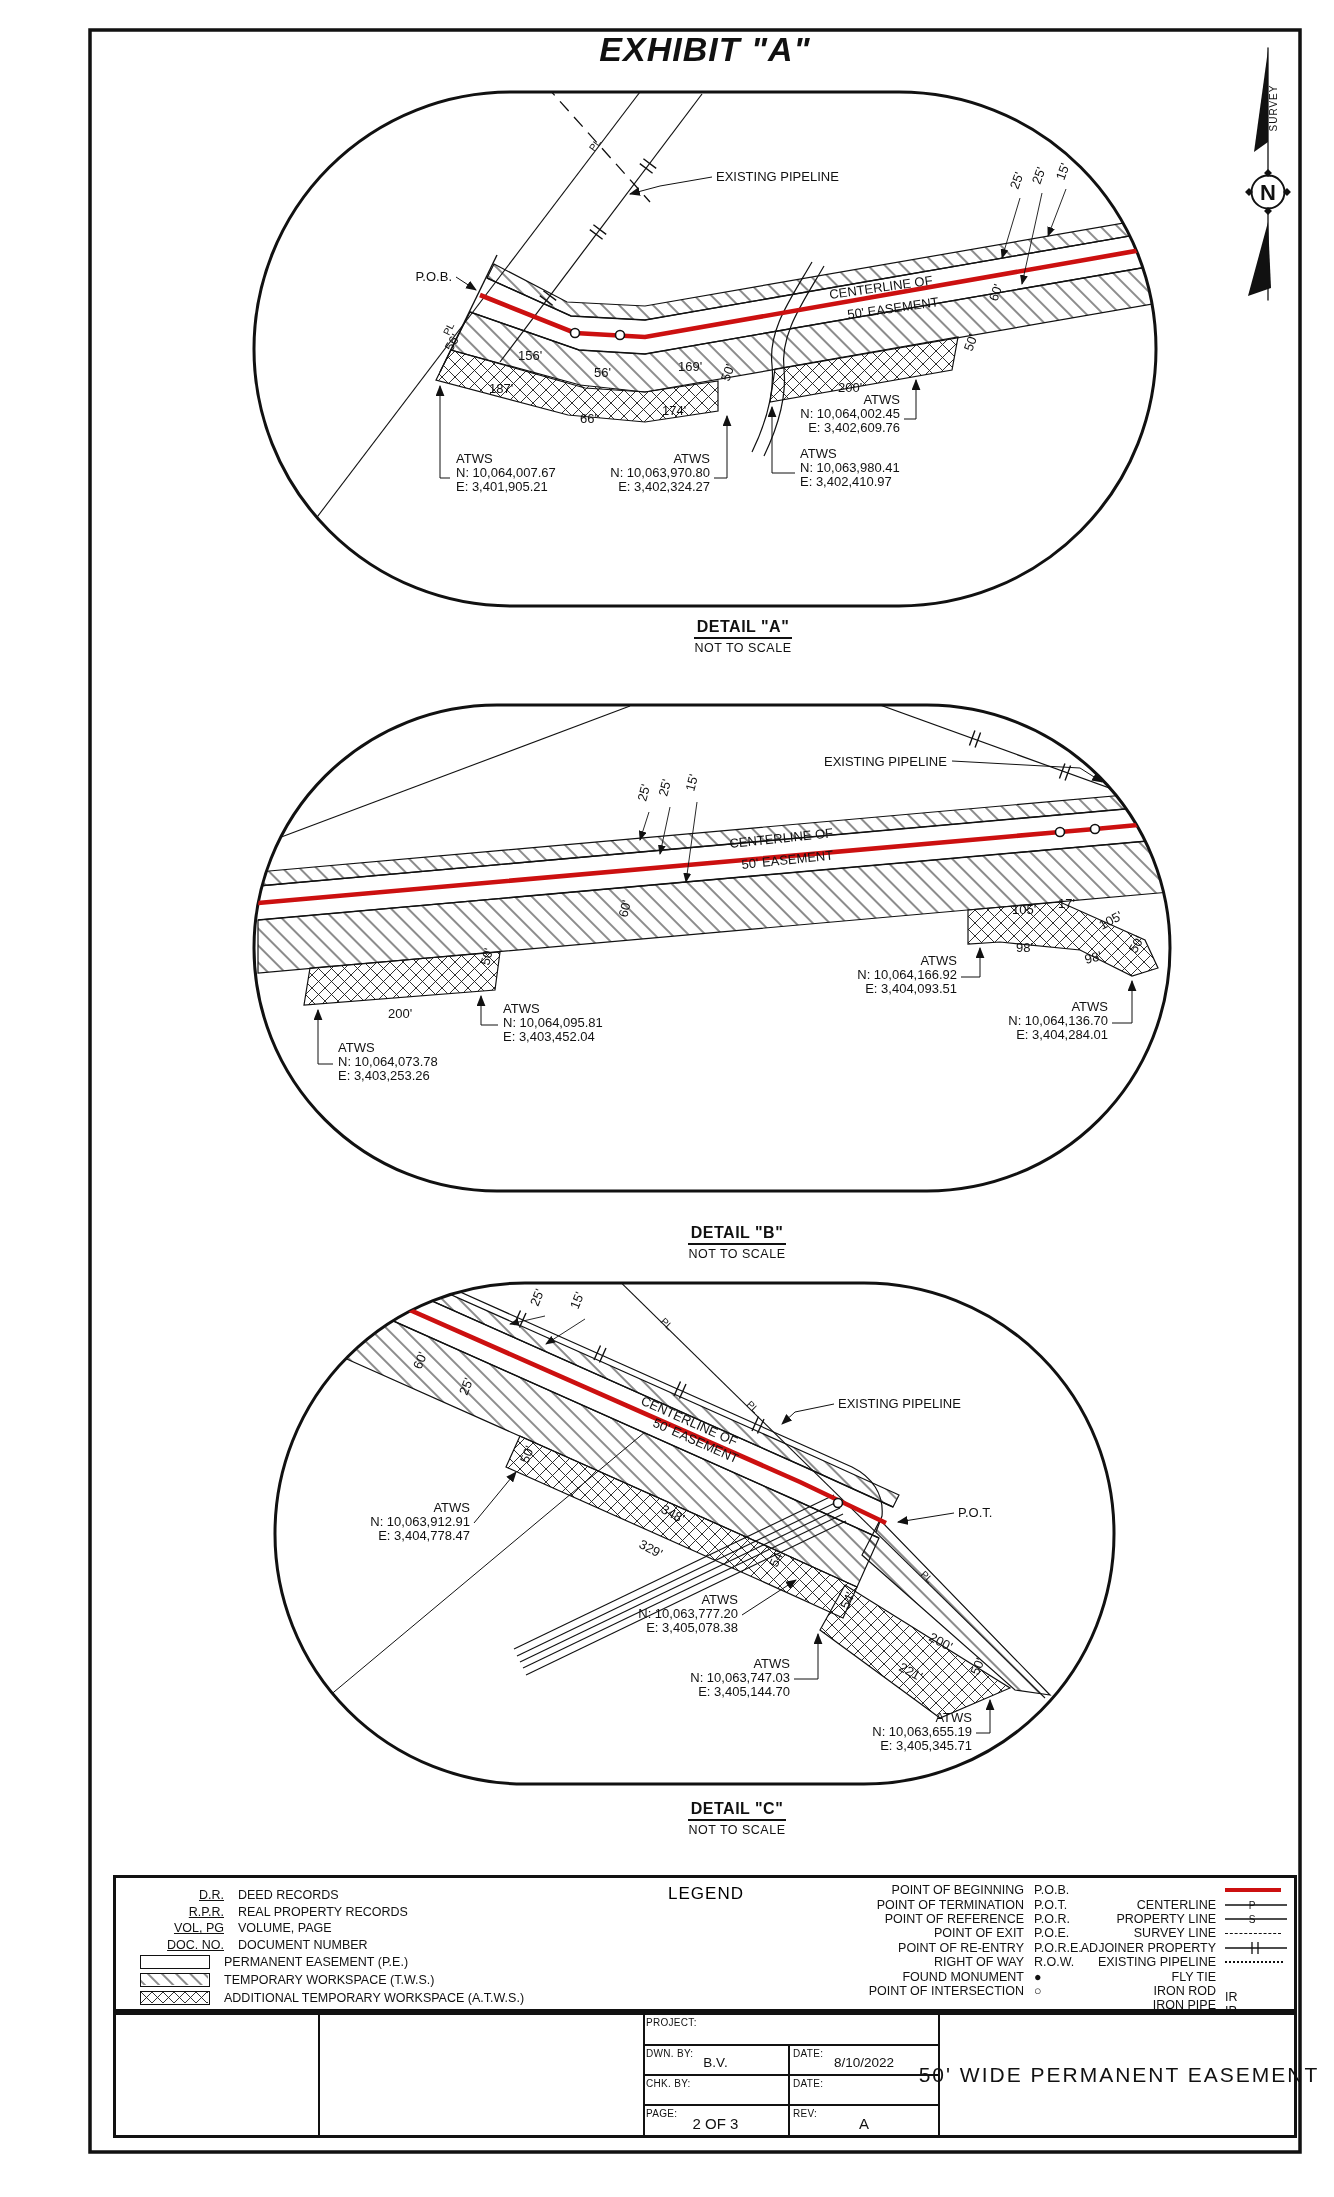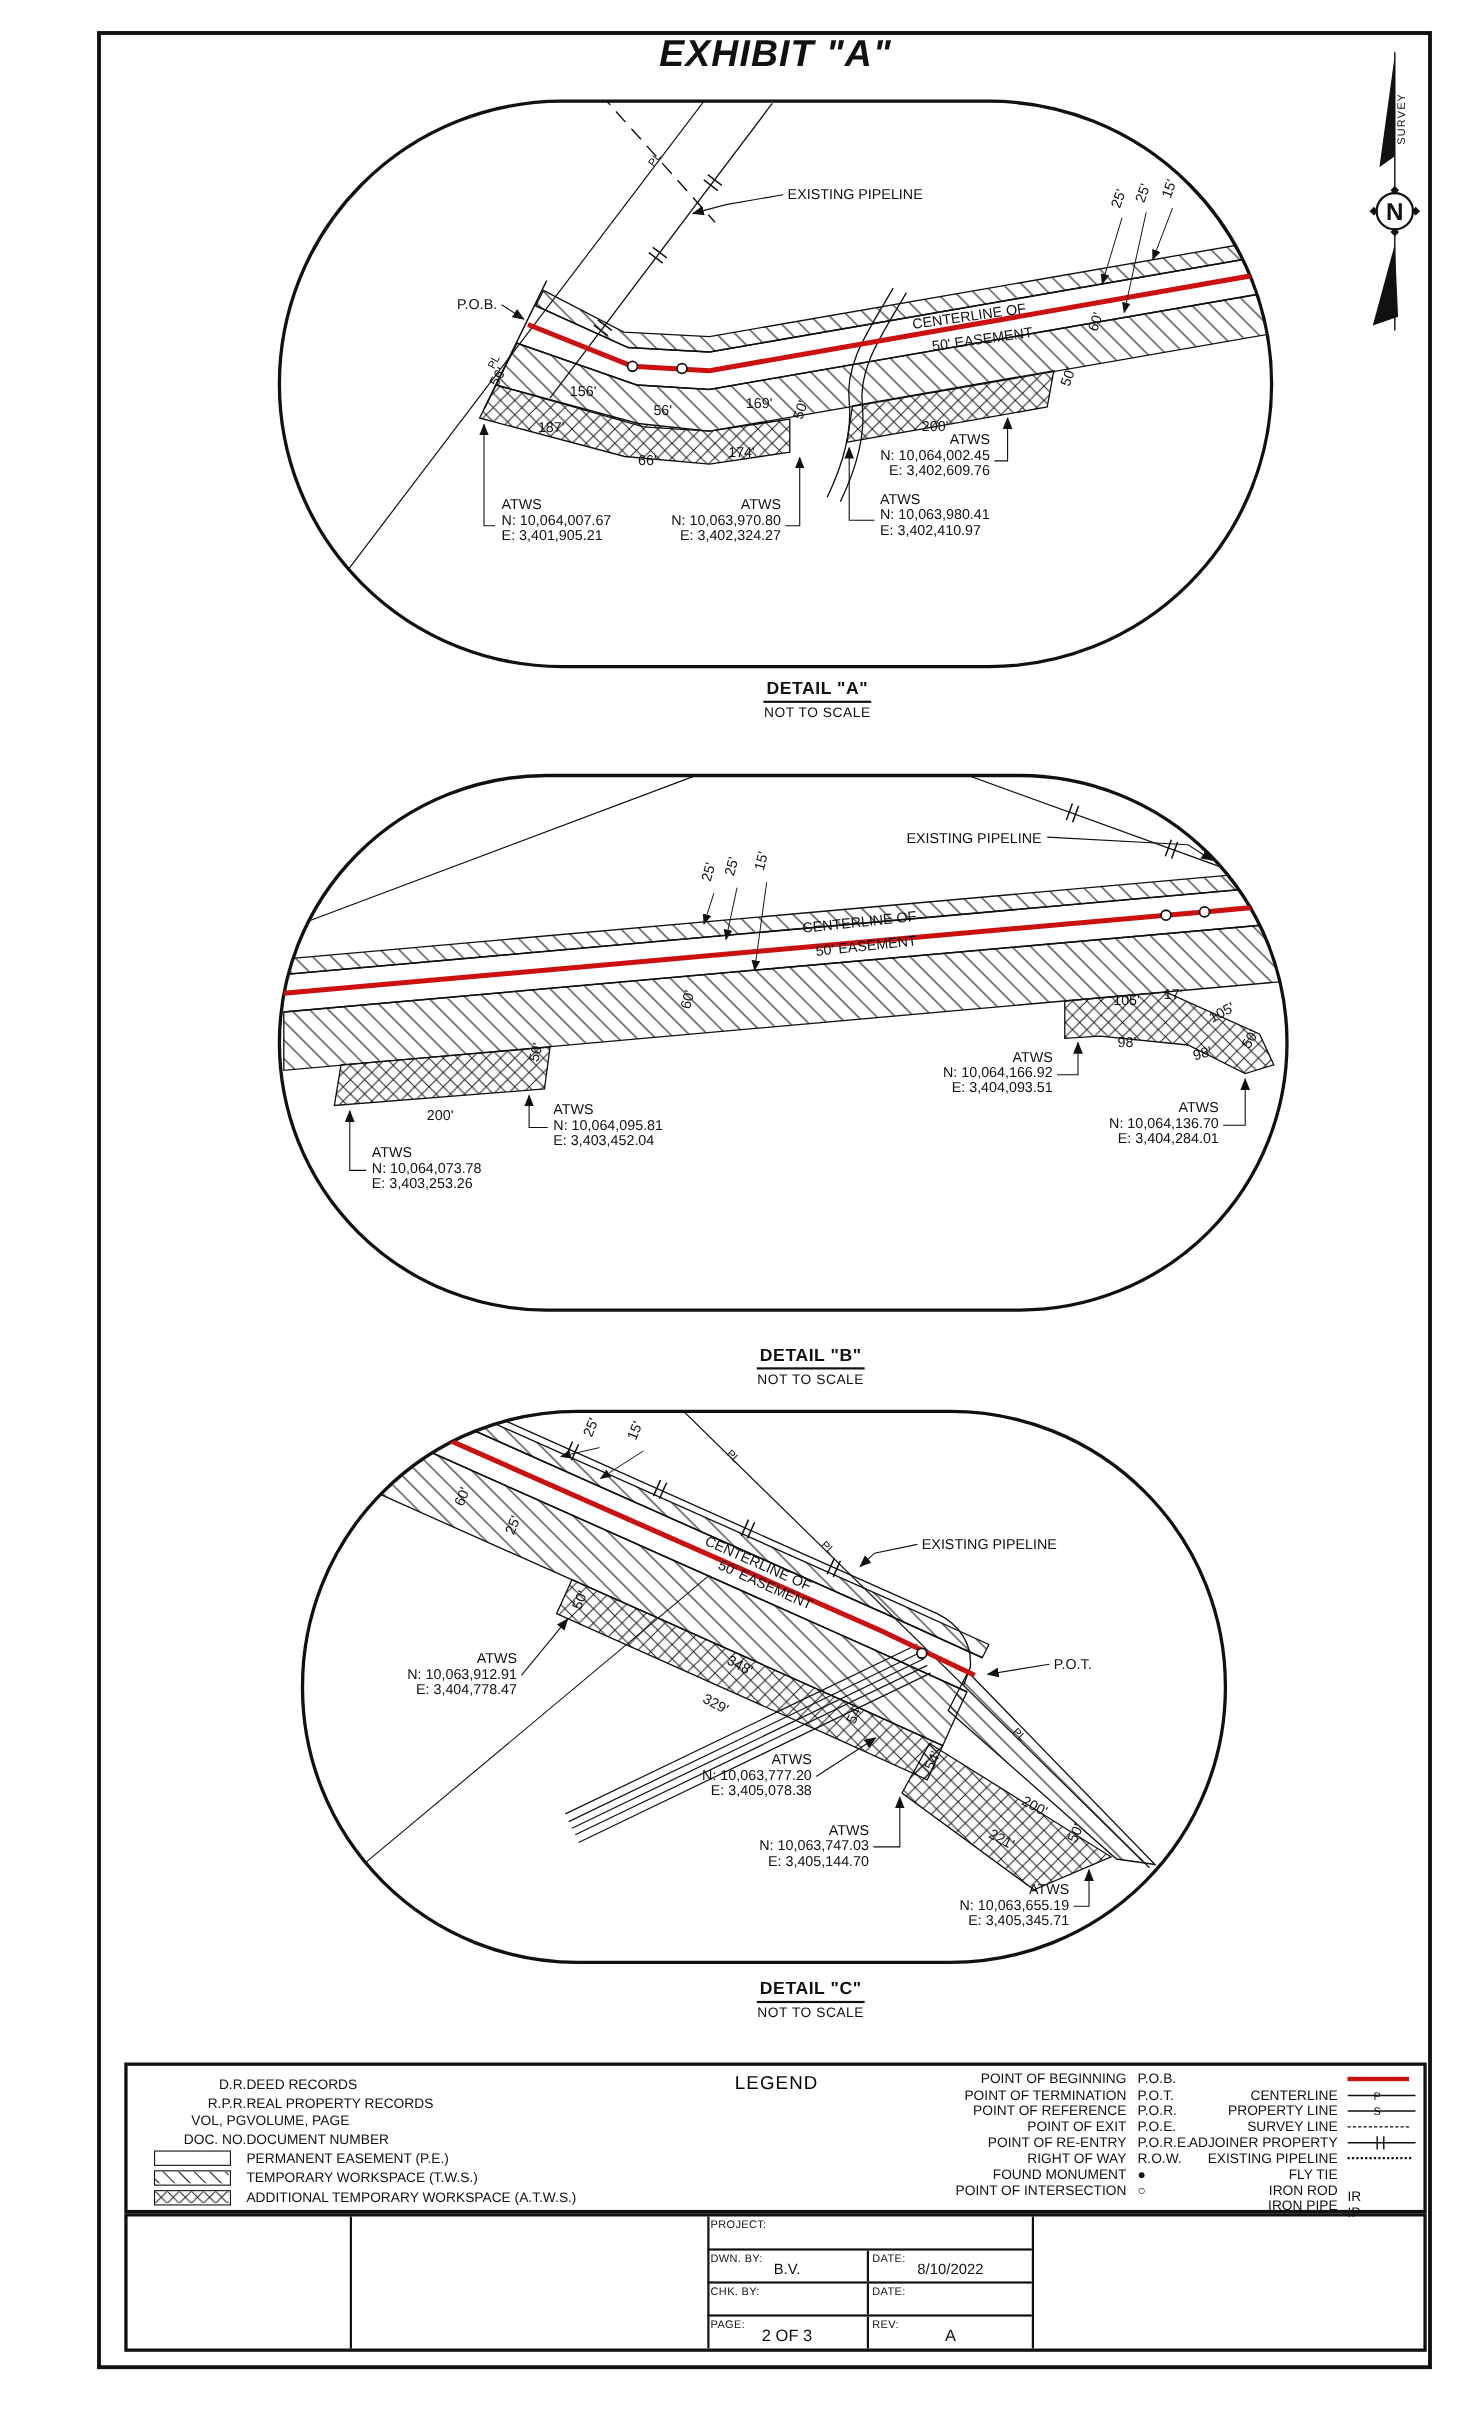"D.R." .leg-abbr { padding-right: none -> 14px; text-decoration: none -> underline }
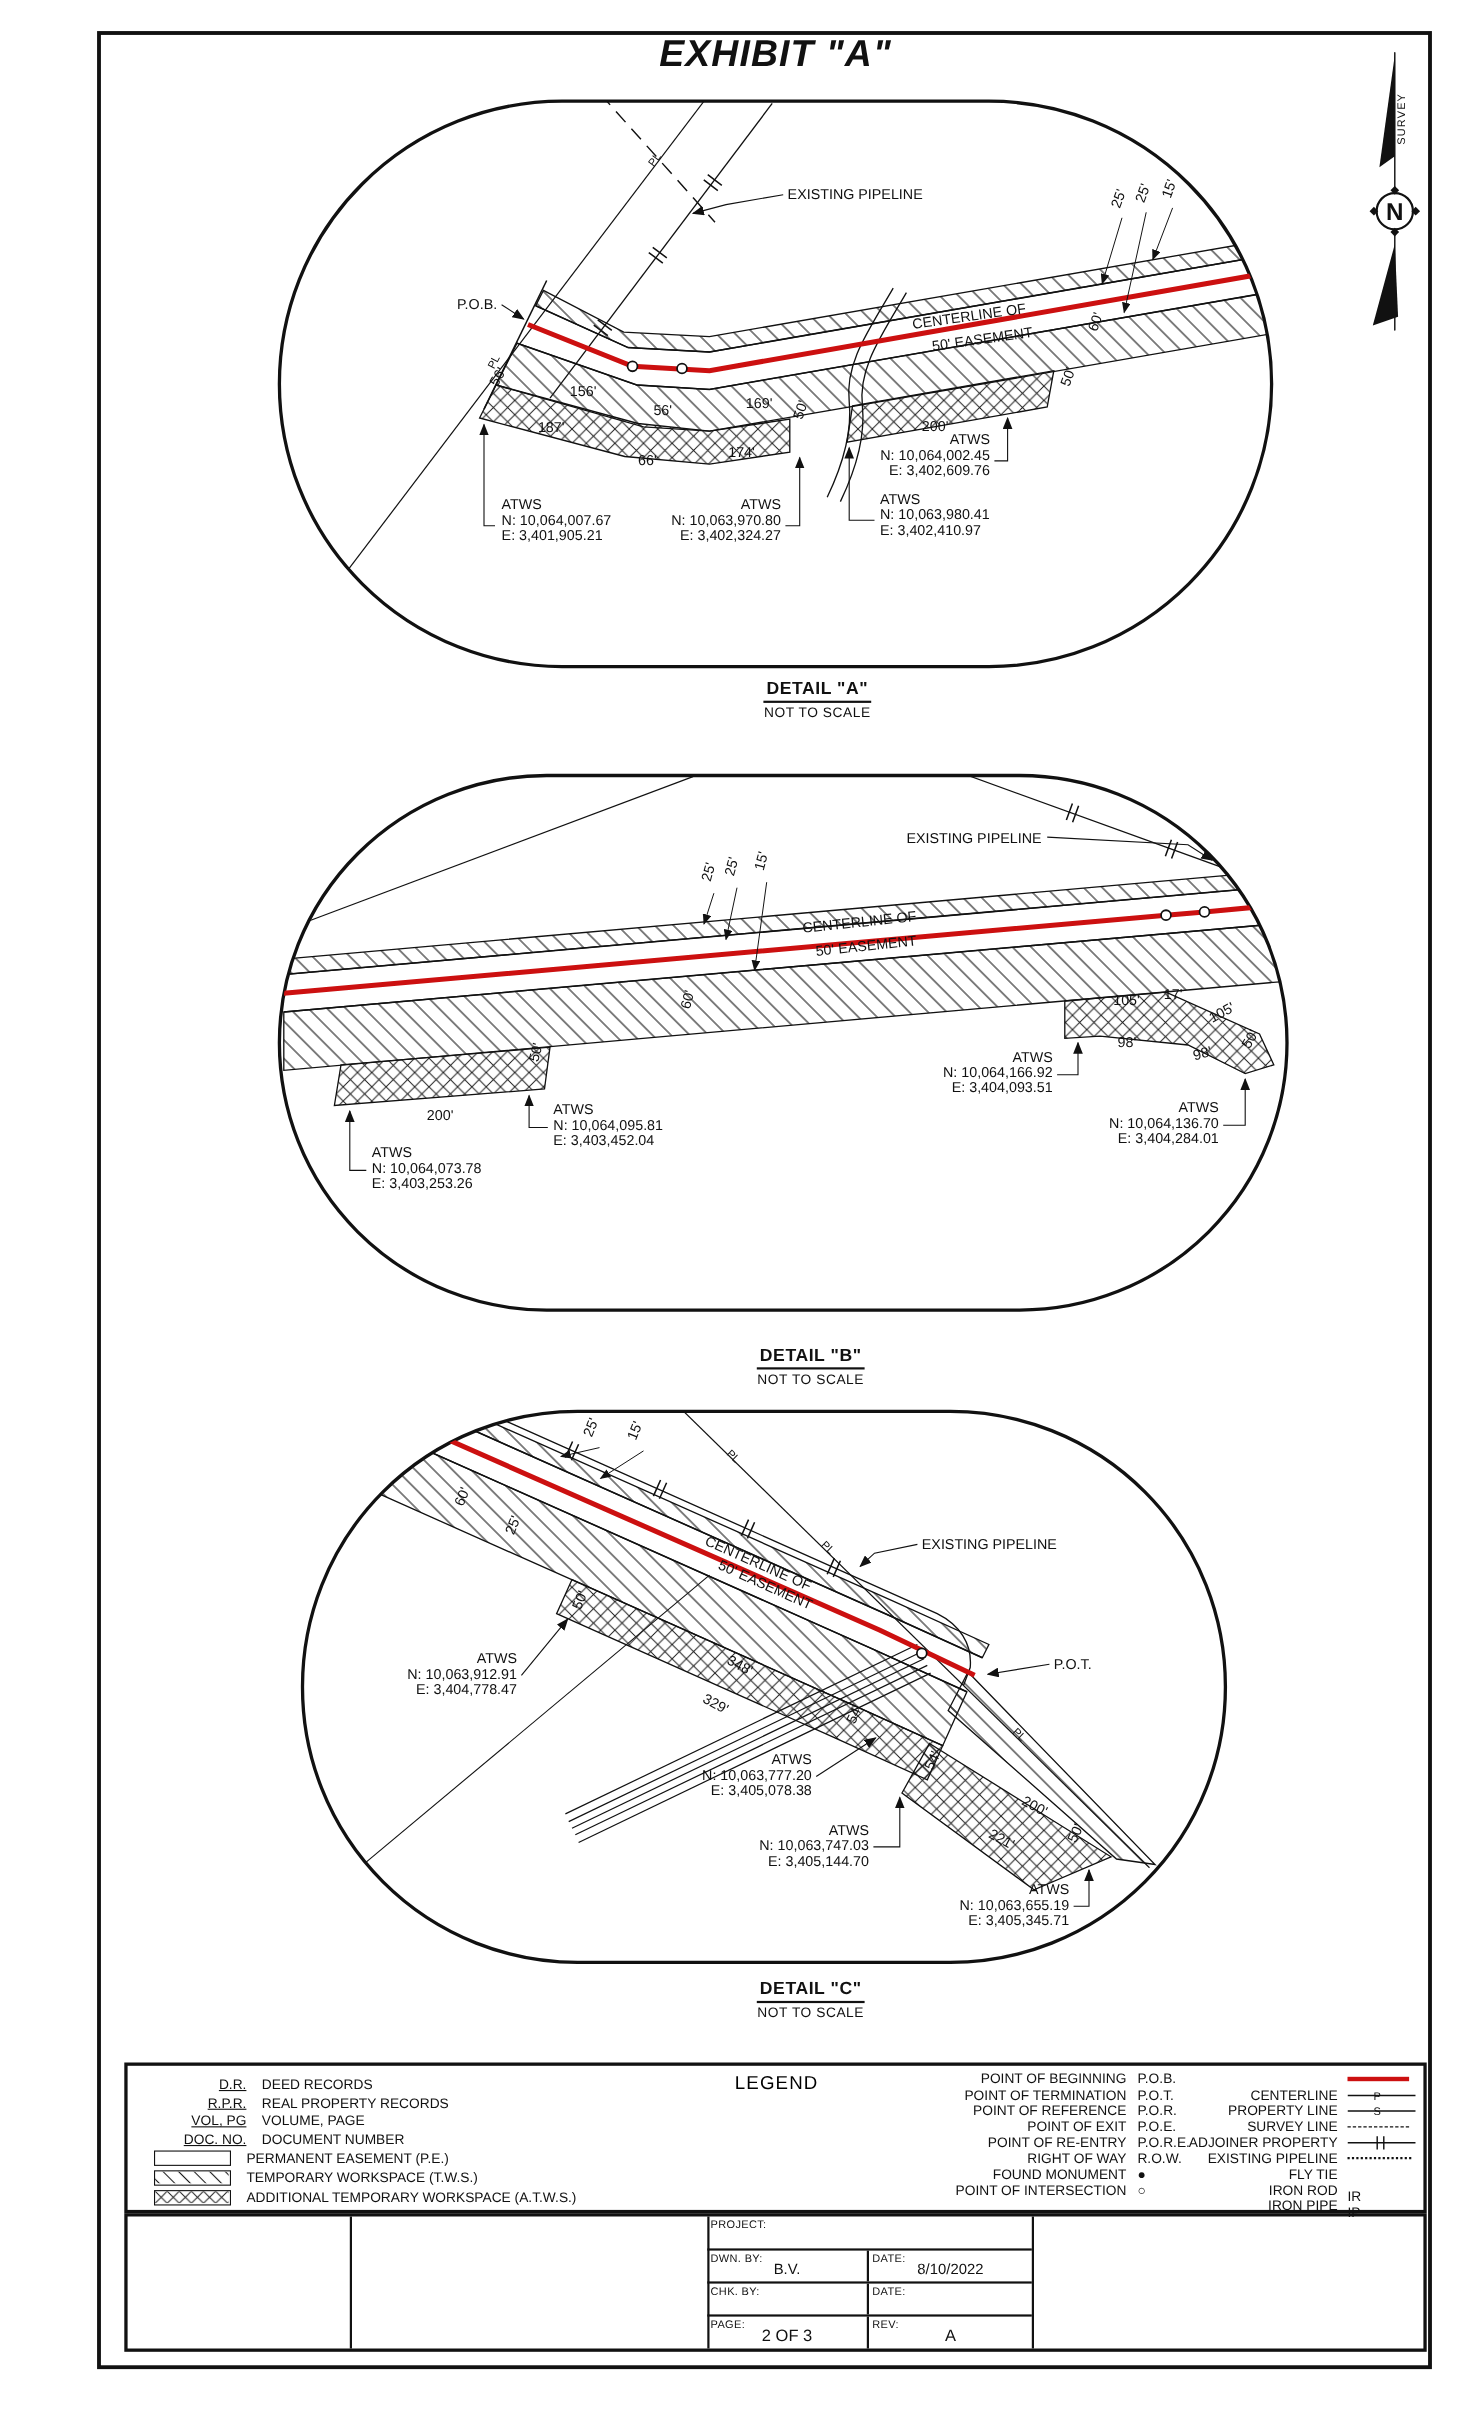"50' WIDE PERMANENT EASEMENT" div.tb-right { html: none -> <div> <span>50' WIDE PERMANENT EASEMENT</span> </div> }
